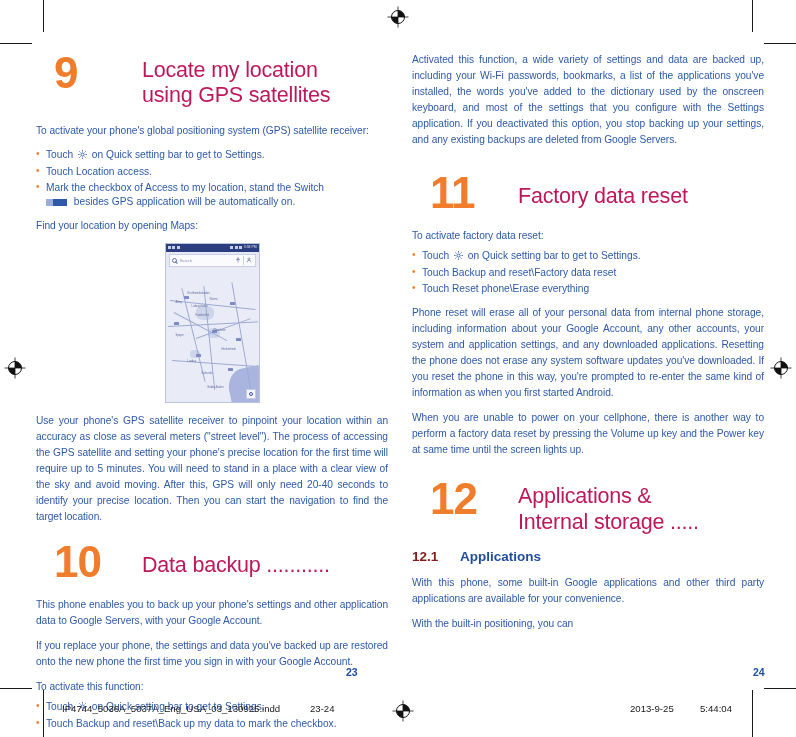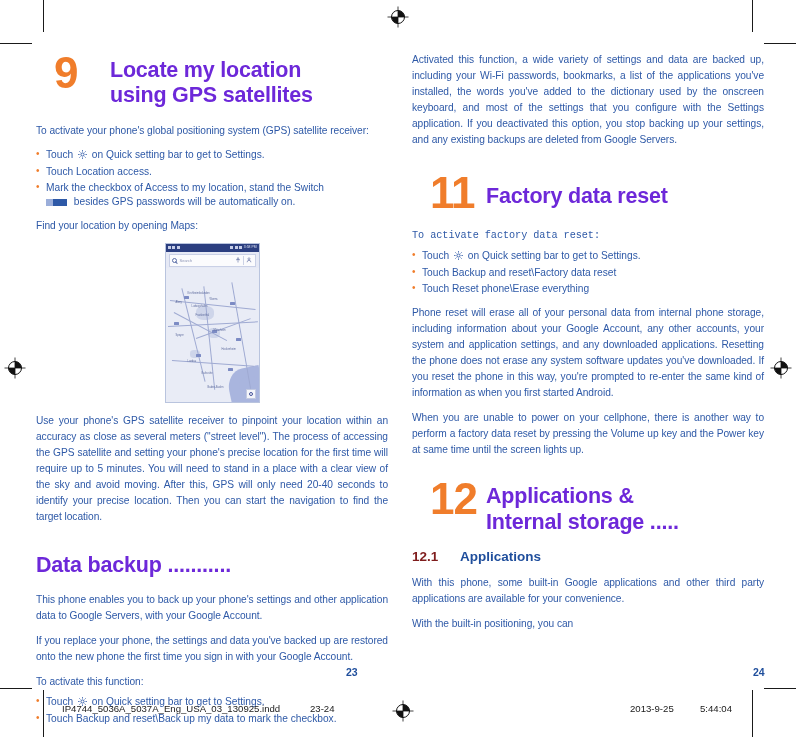"Locate my location" .chap-title { color: #6d28d9 -> #be185d; font-weight: bold -> normal; margin-left: none -> 32px }
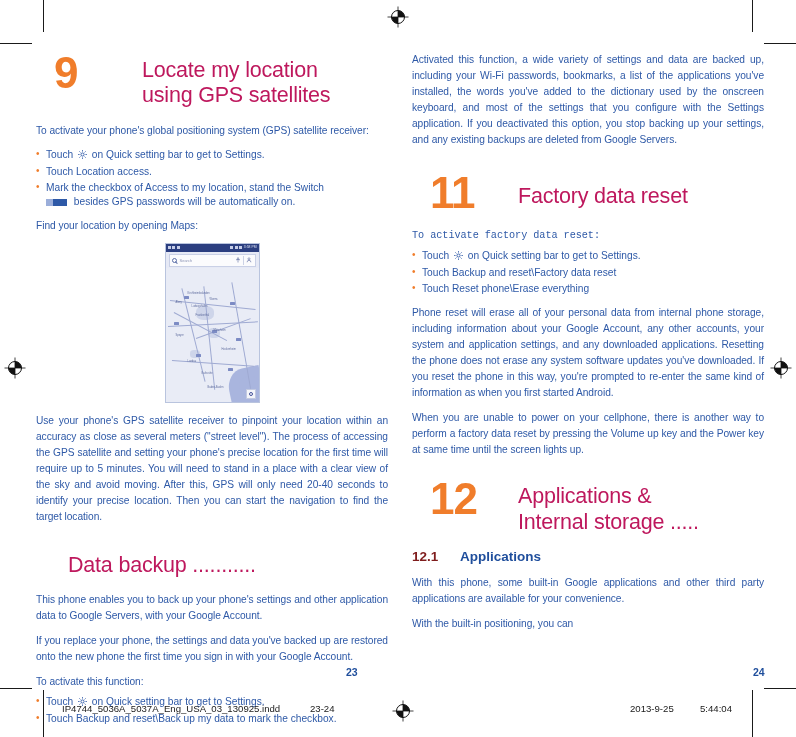"GPS passwords" b { text: passwords -> application }
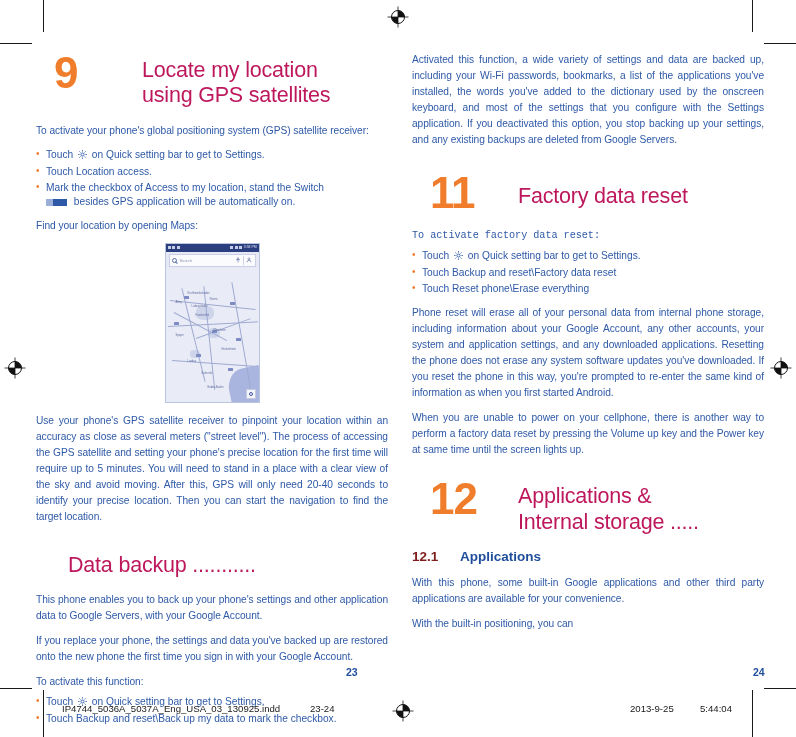"To activate factory data reset:" p.body { font-family: Liberation Mono, monospace -> none }
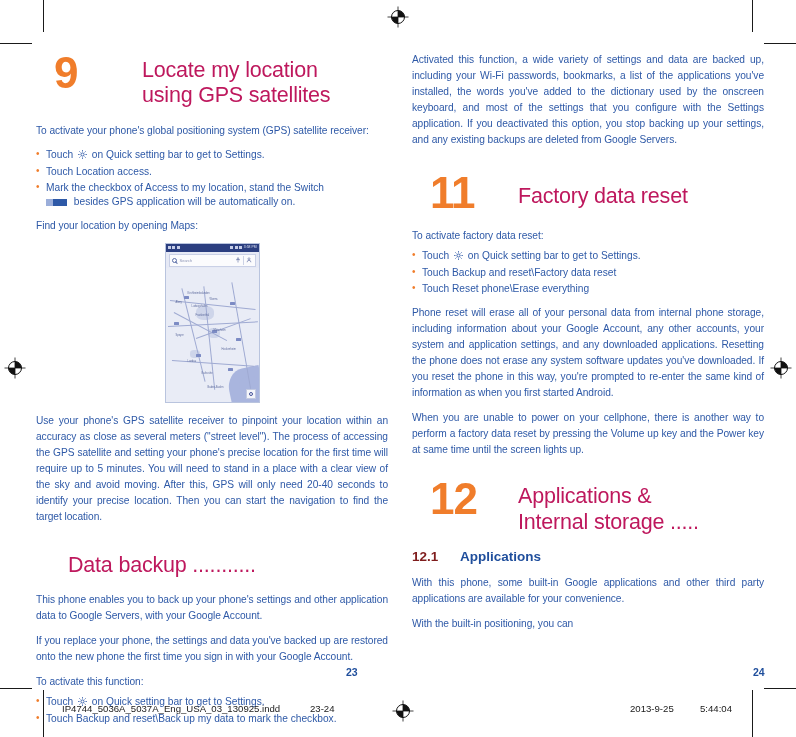"10" div.chap-num { html: none -> <div>10</div> }
